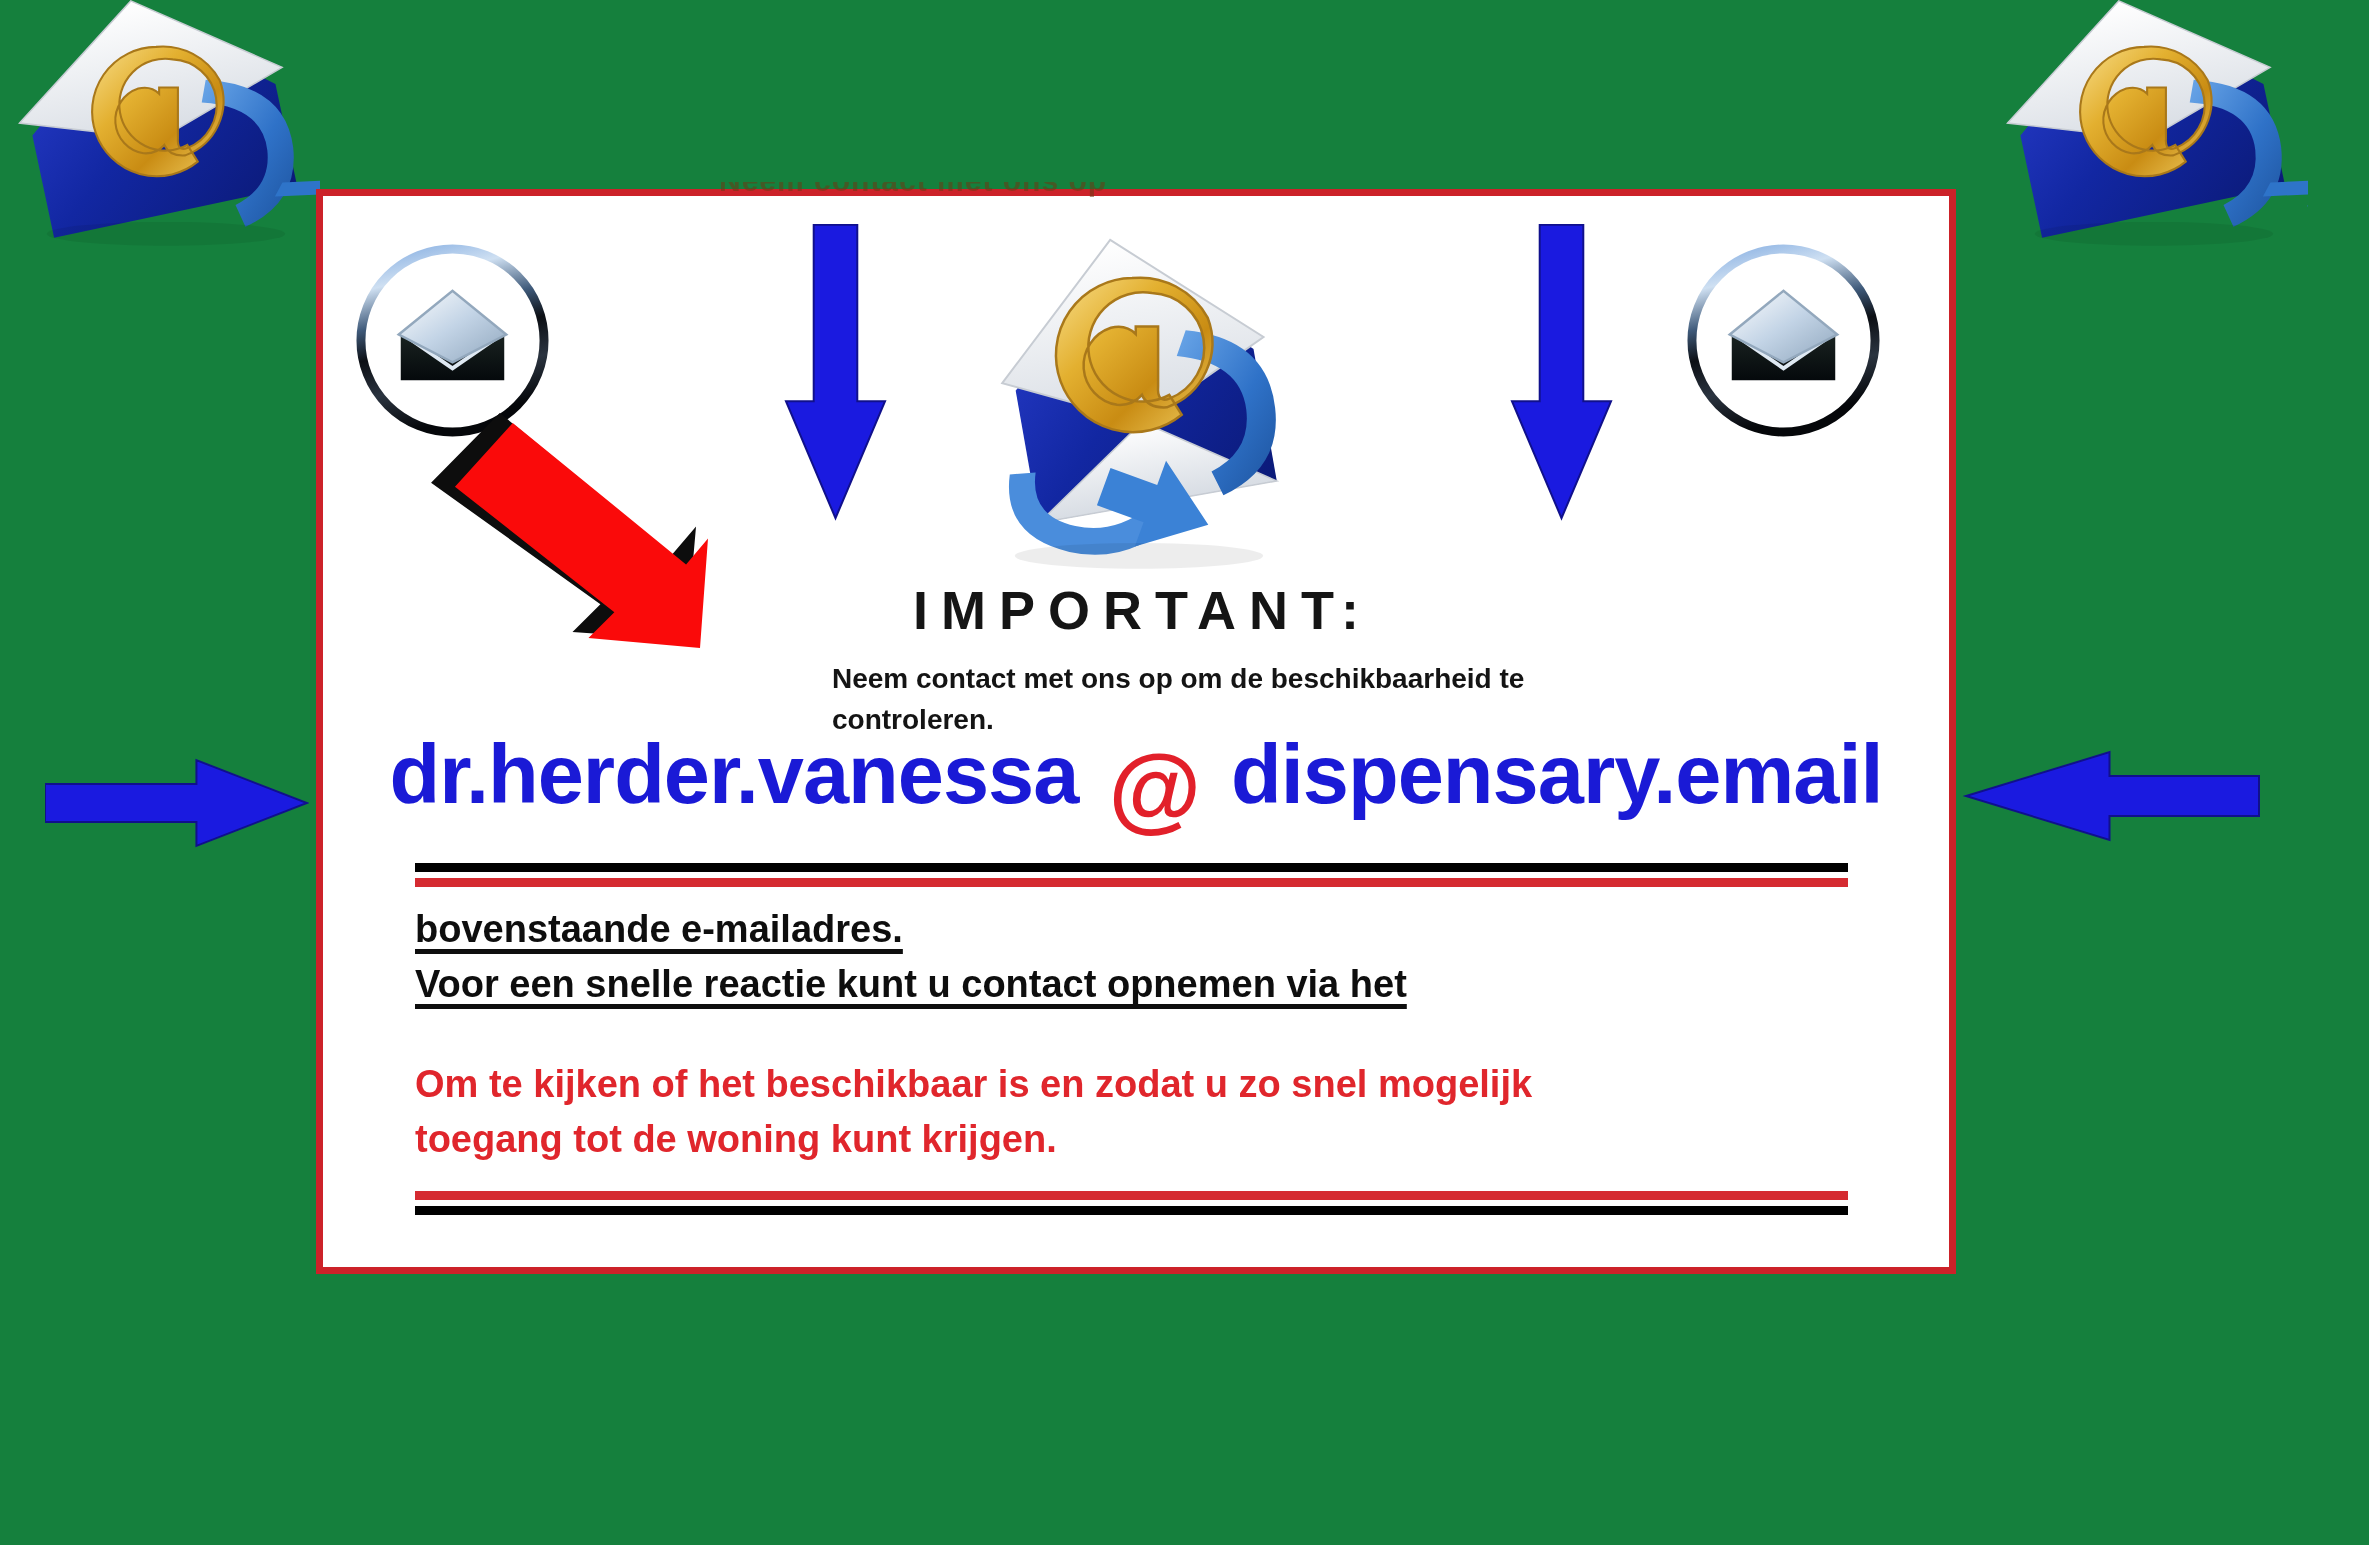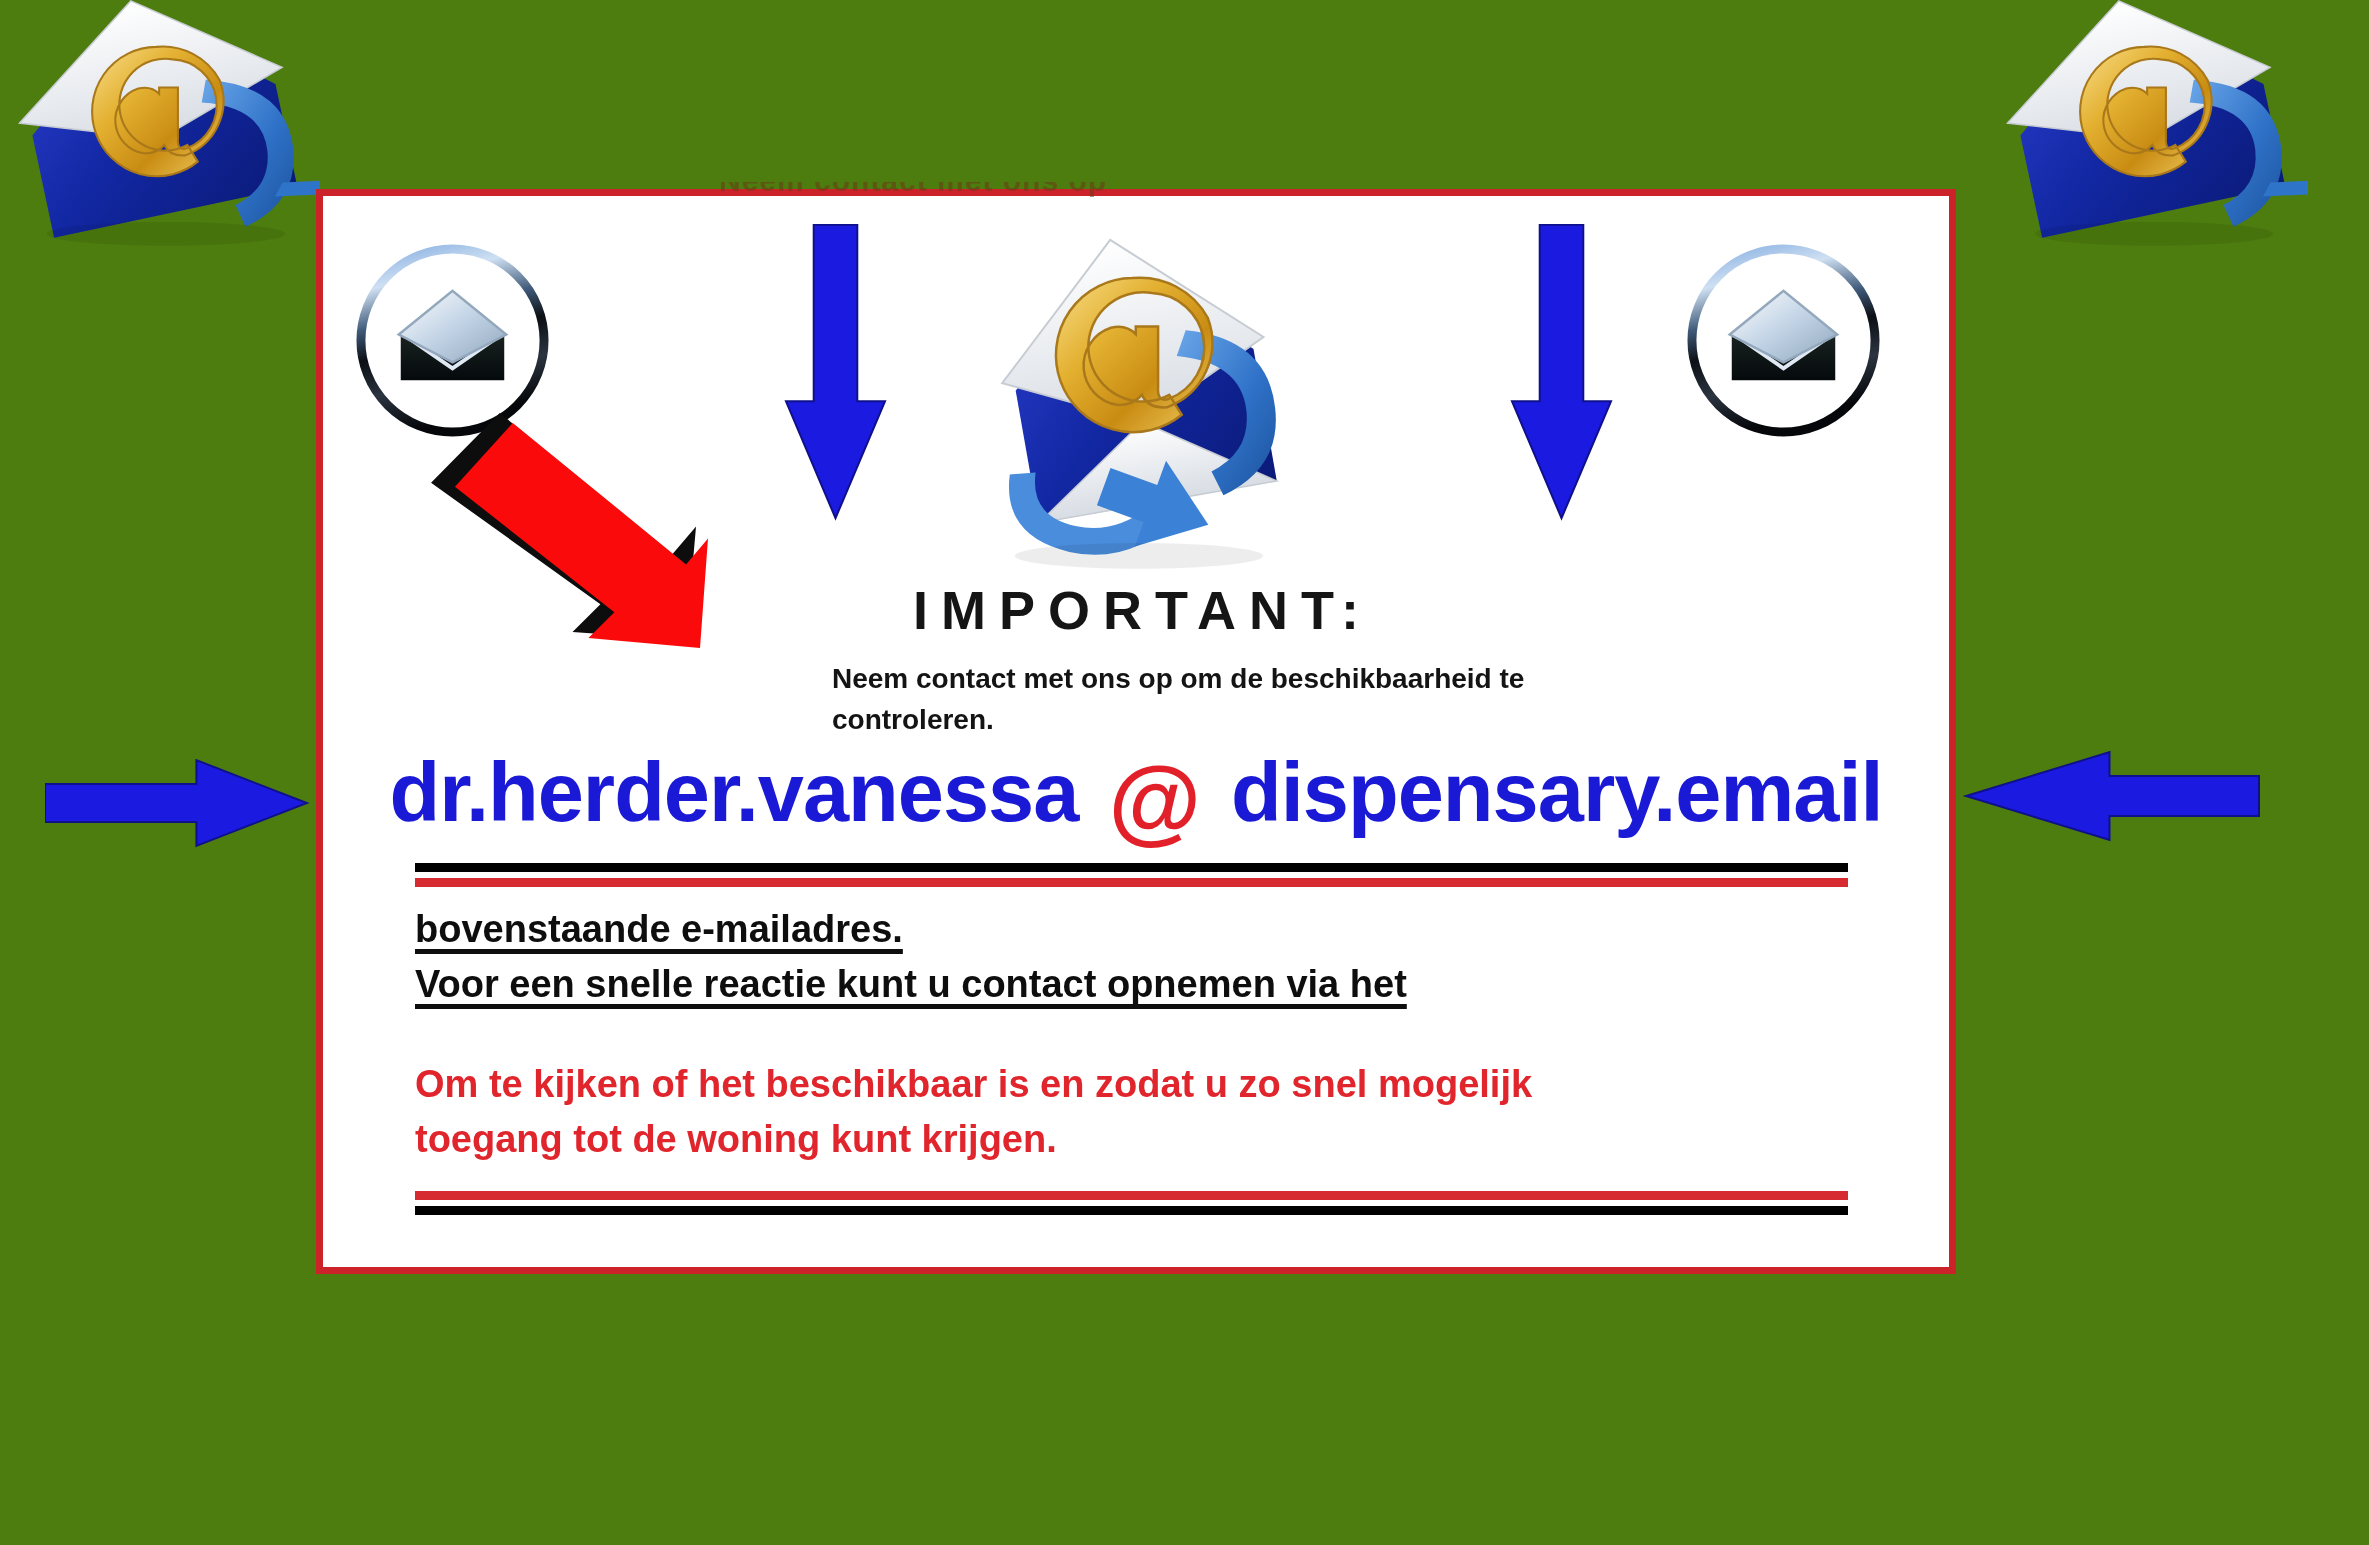"IMPORTANT:" .stage { background: #4d7c0f -> #15803d }
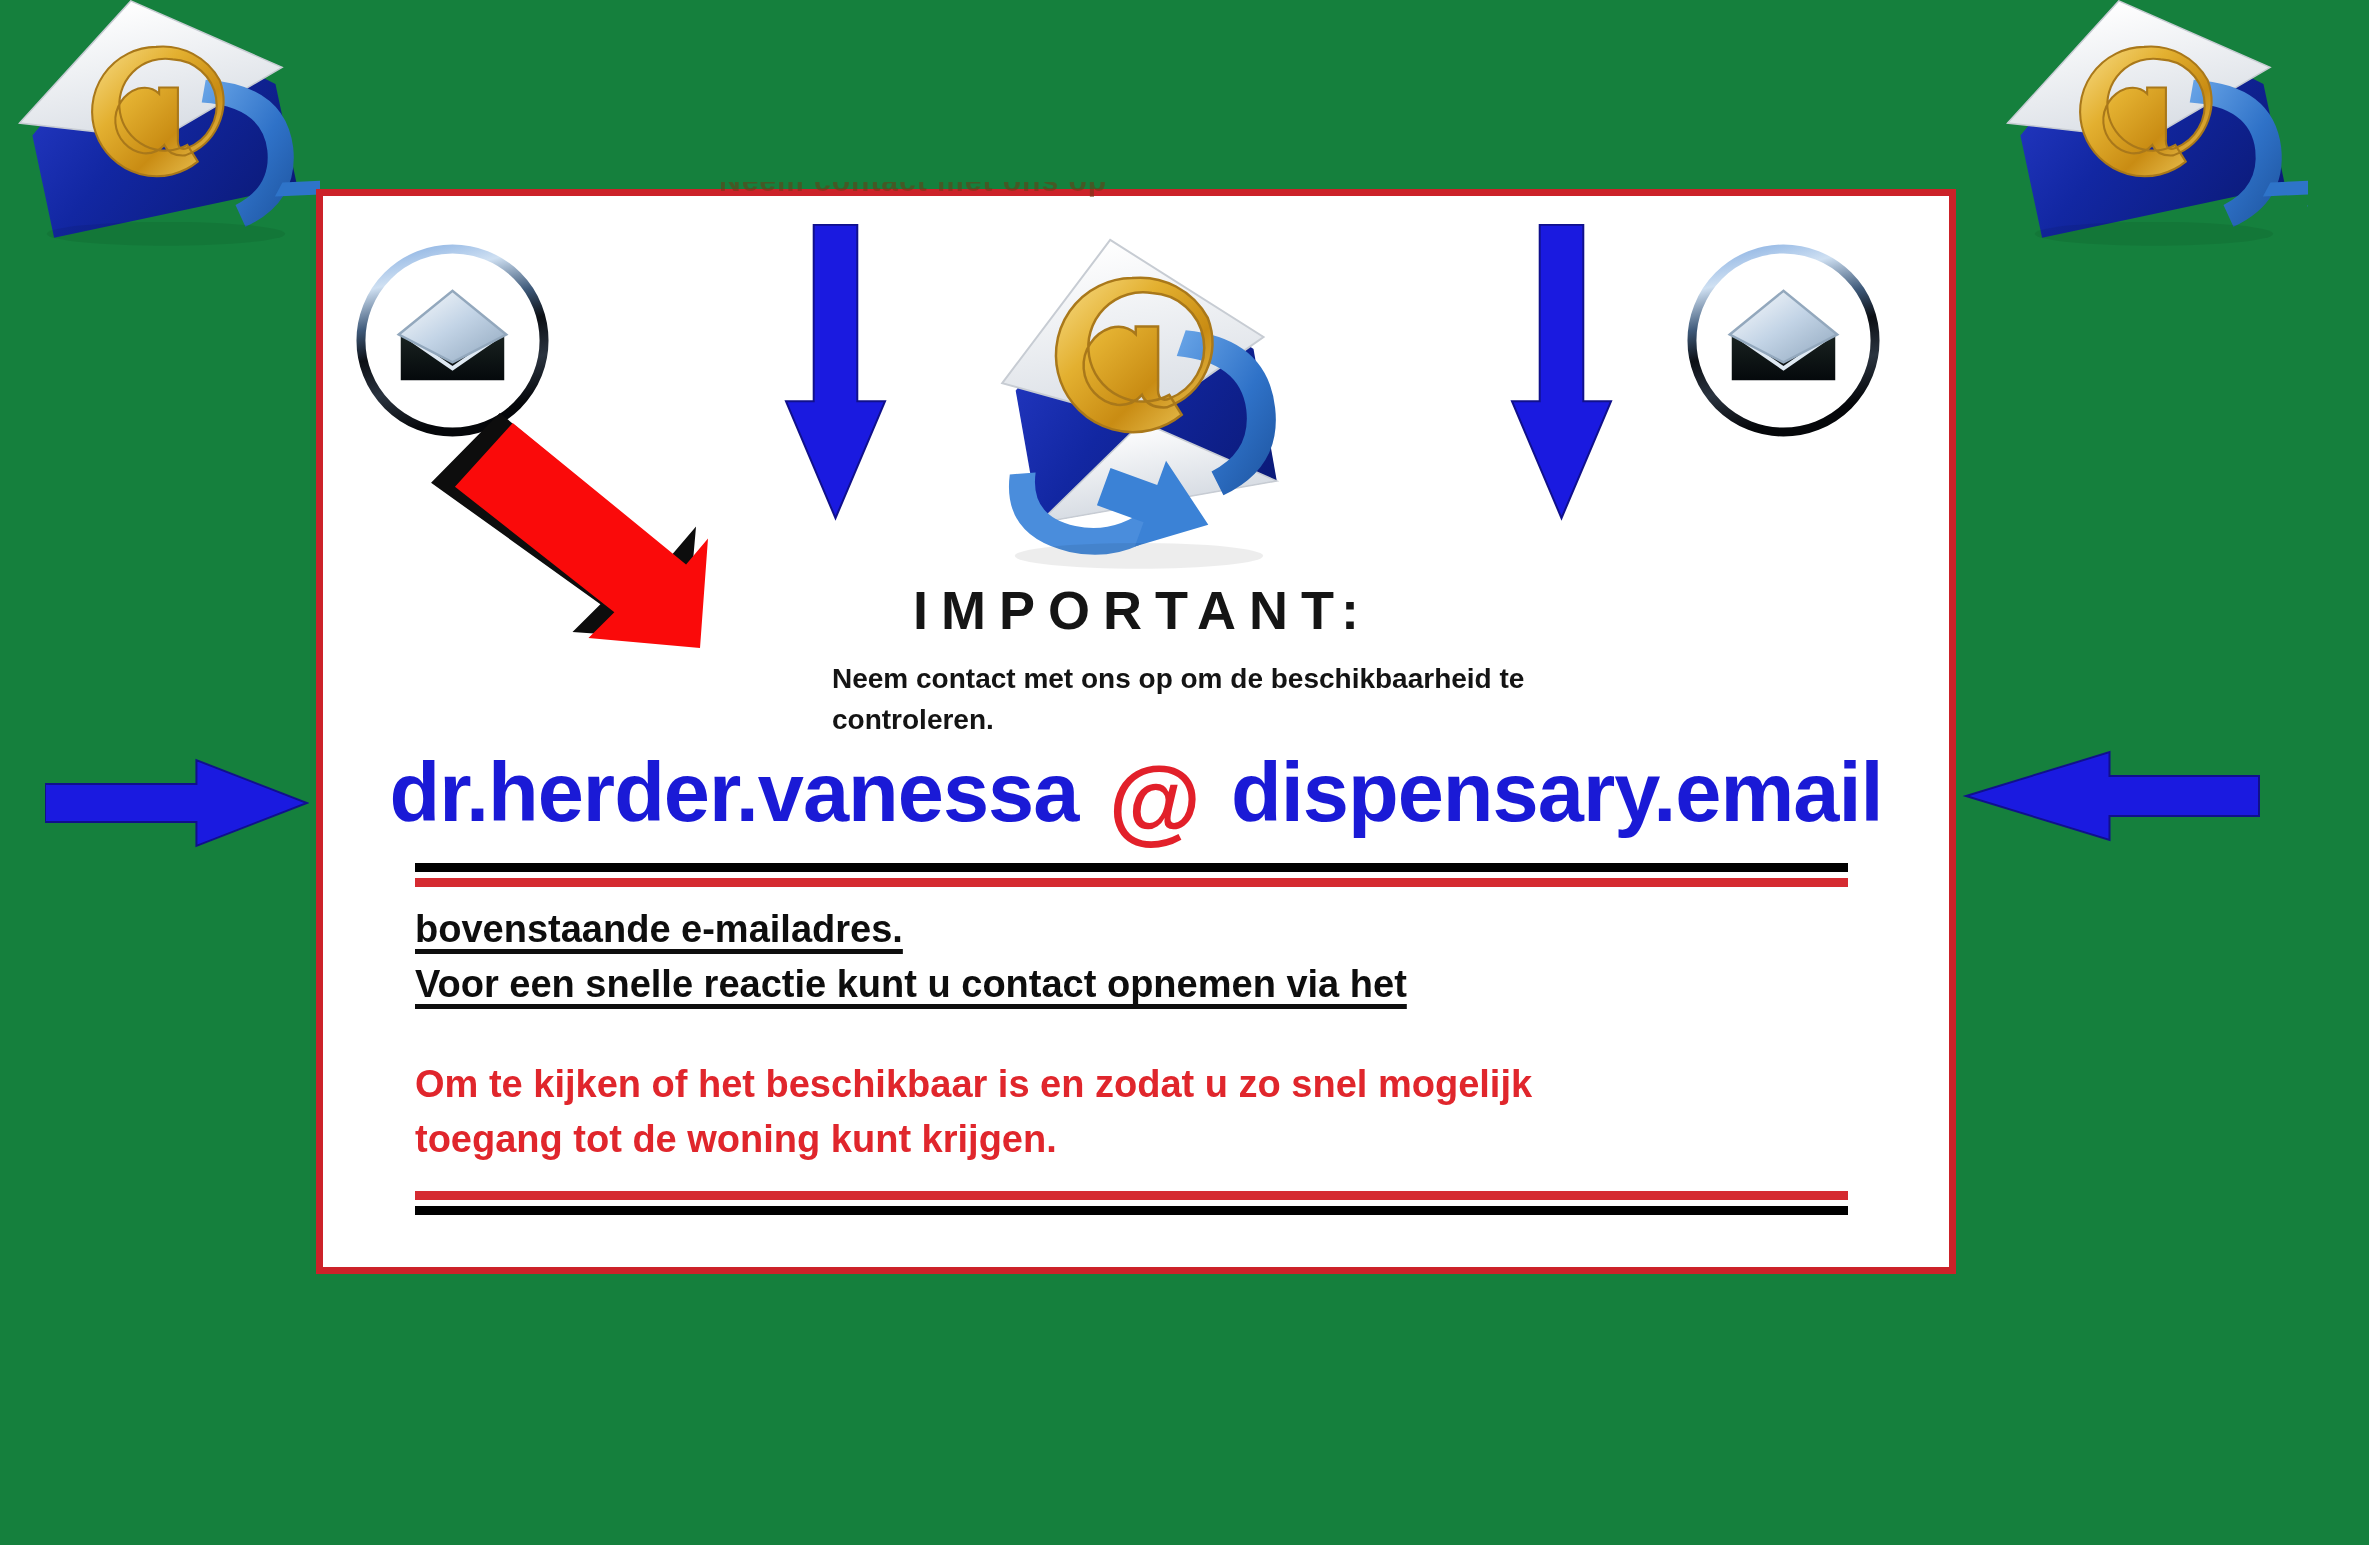"dr.herder.vanessa" .email-row { align-items: center -> none }
